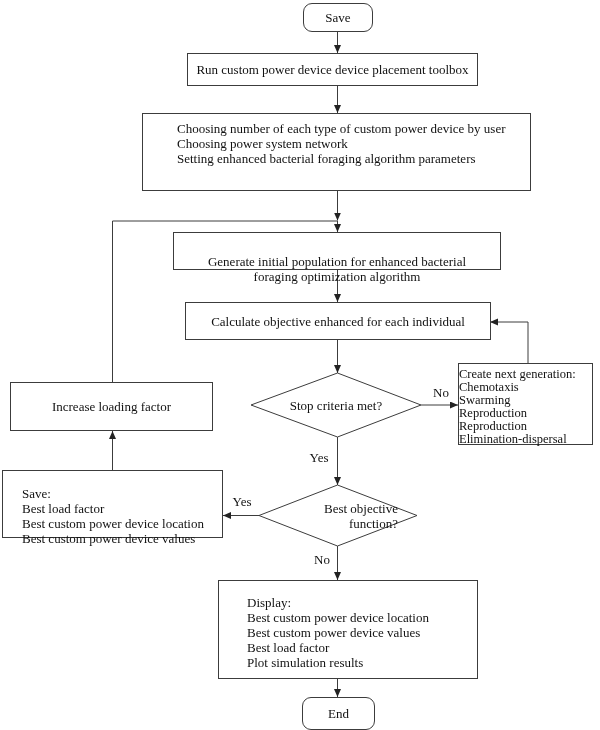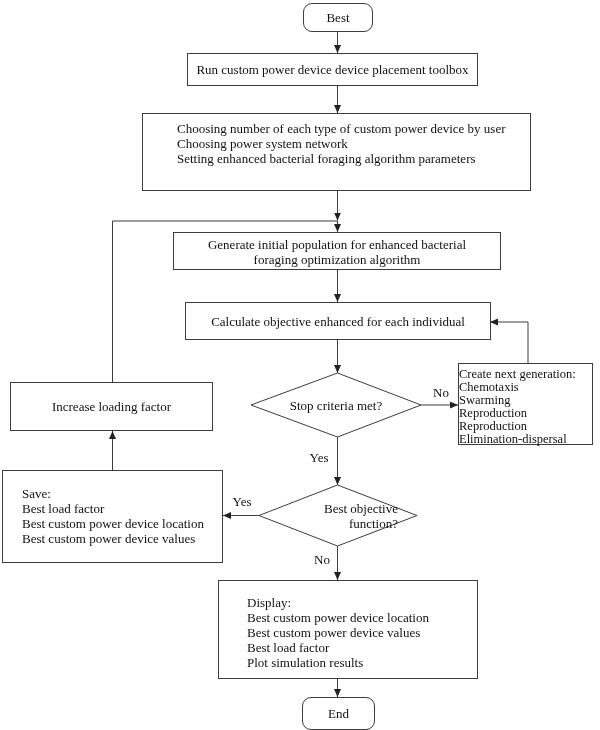"Best" span { text: Best -> Save }
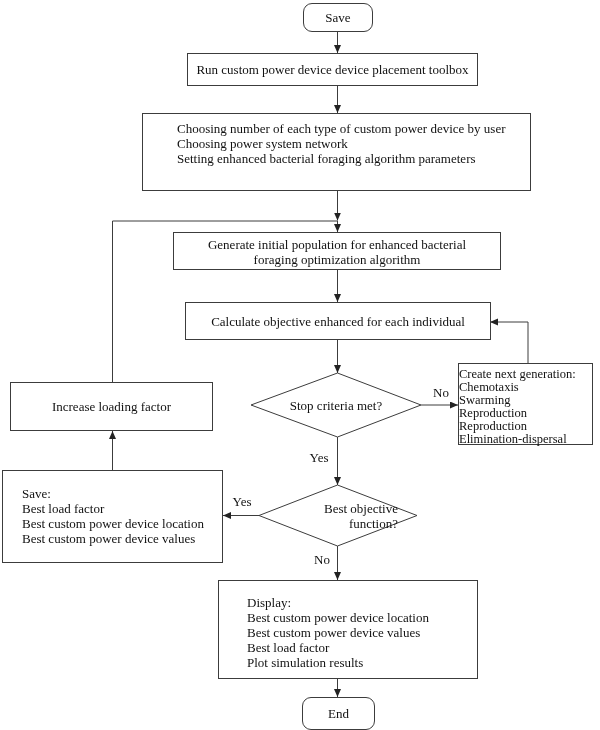"Generate initial population for enhanced" div.node { padding-top: 4px -> 21px }
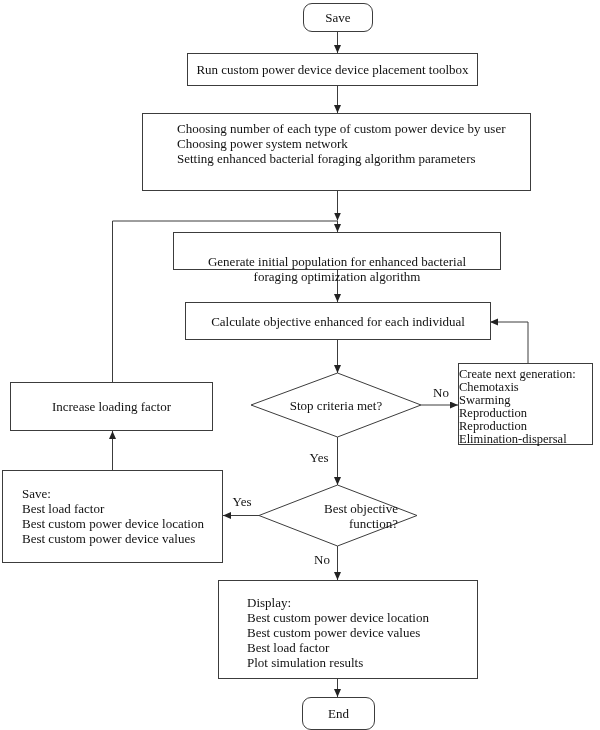"Save:" div.node { height: 93px -> 68px }
